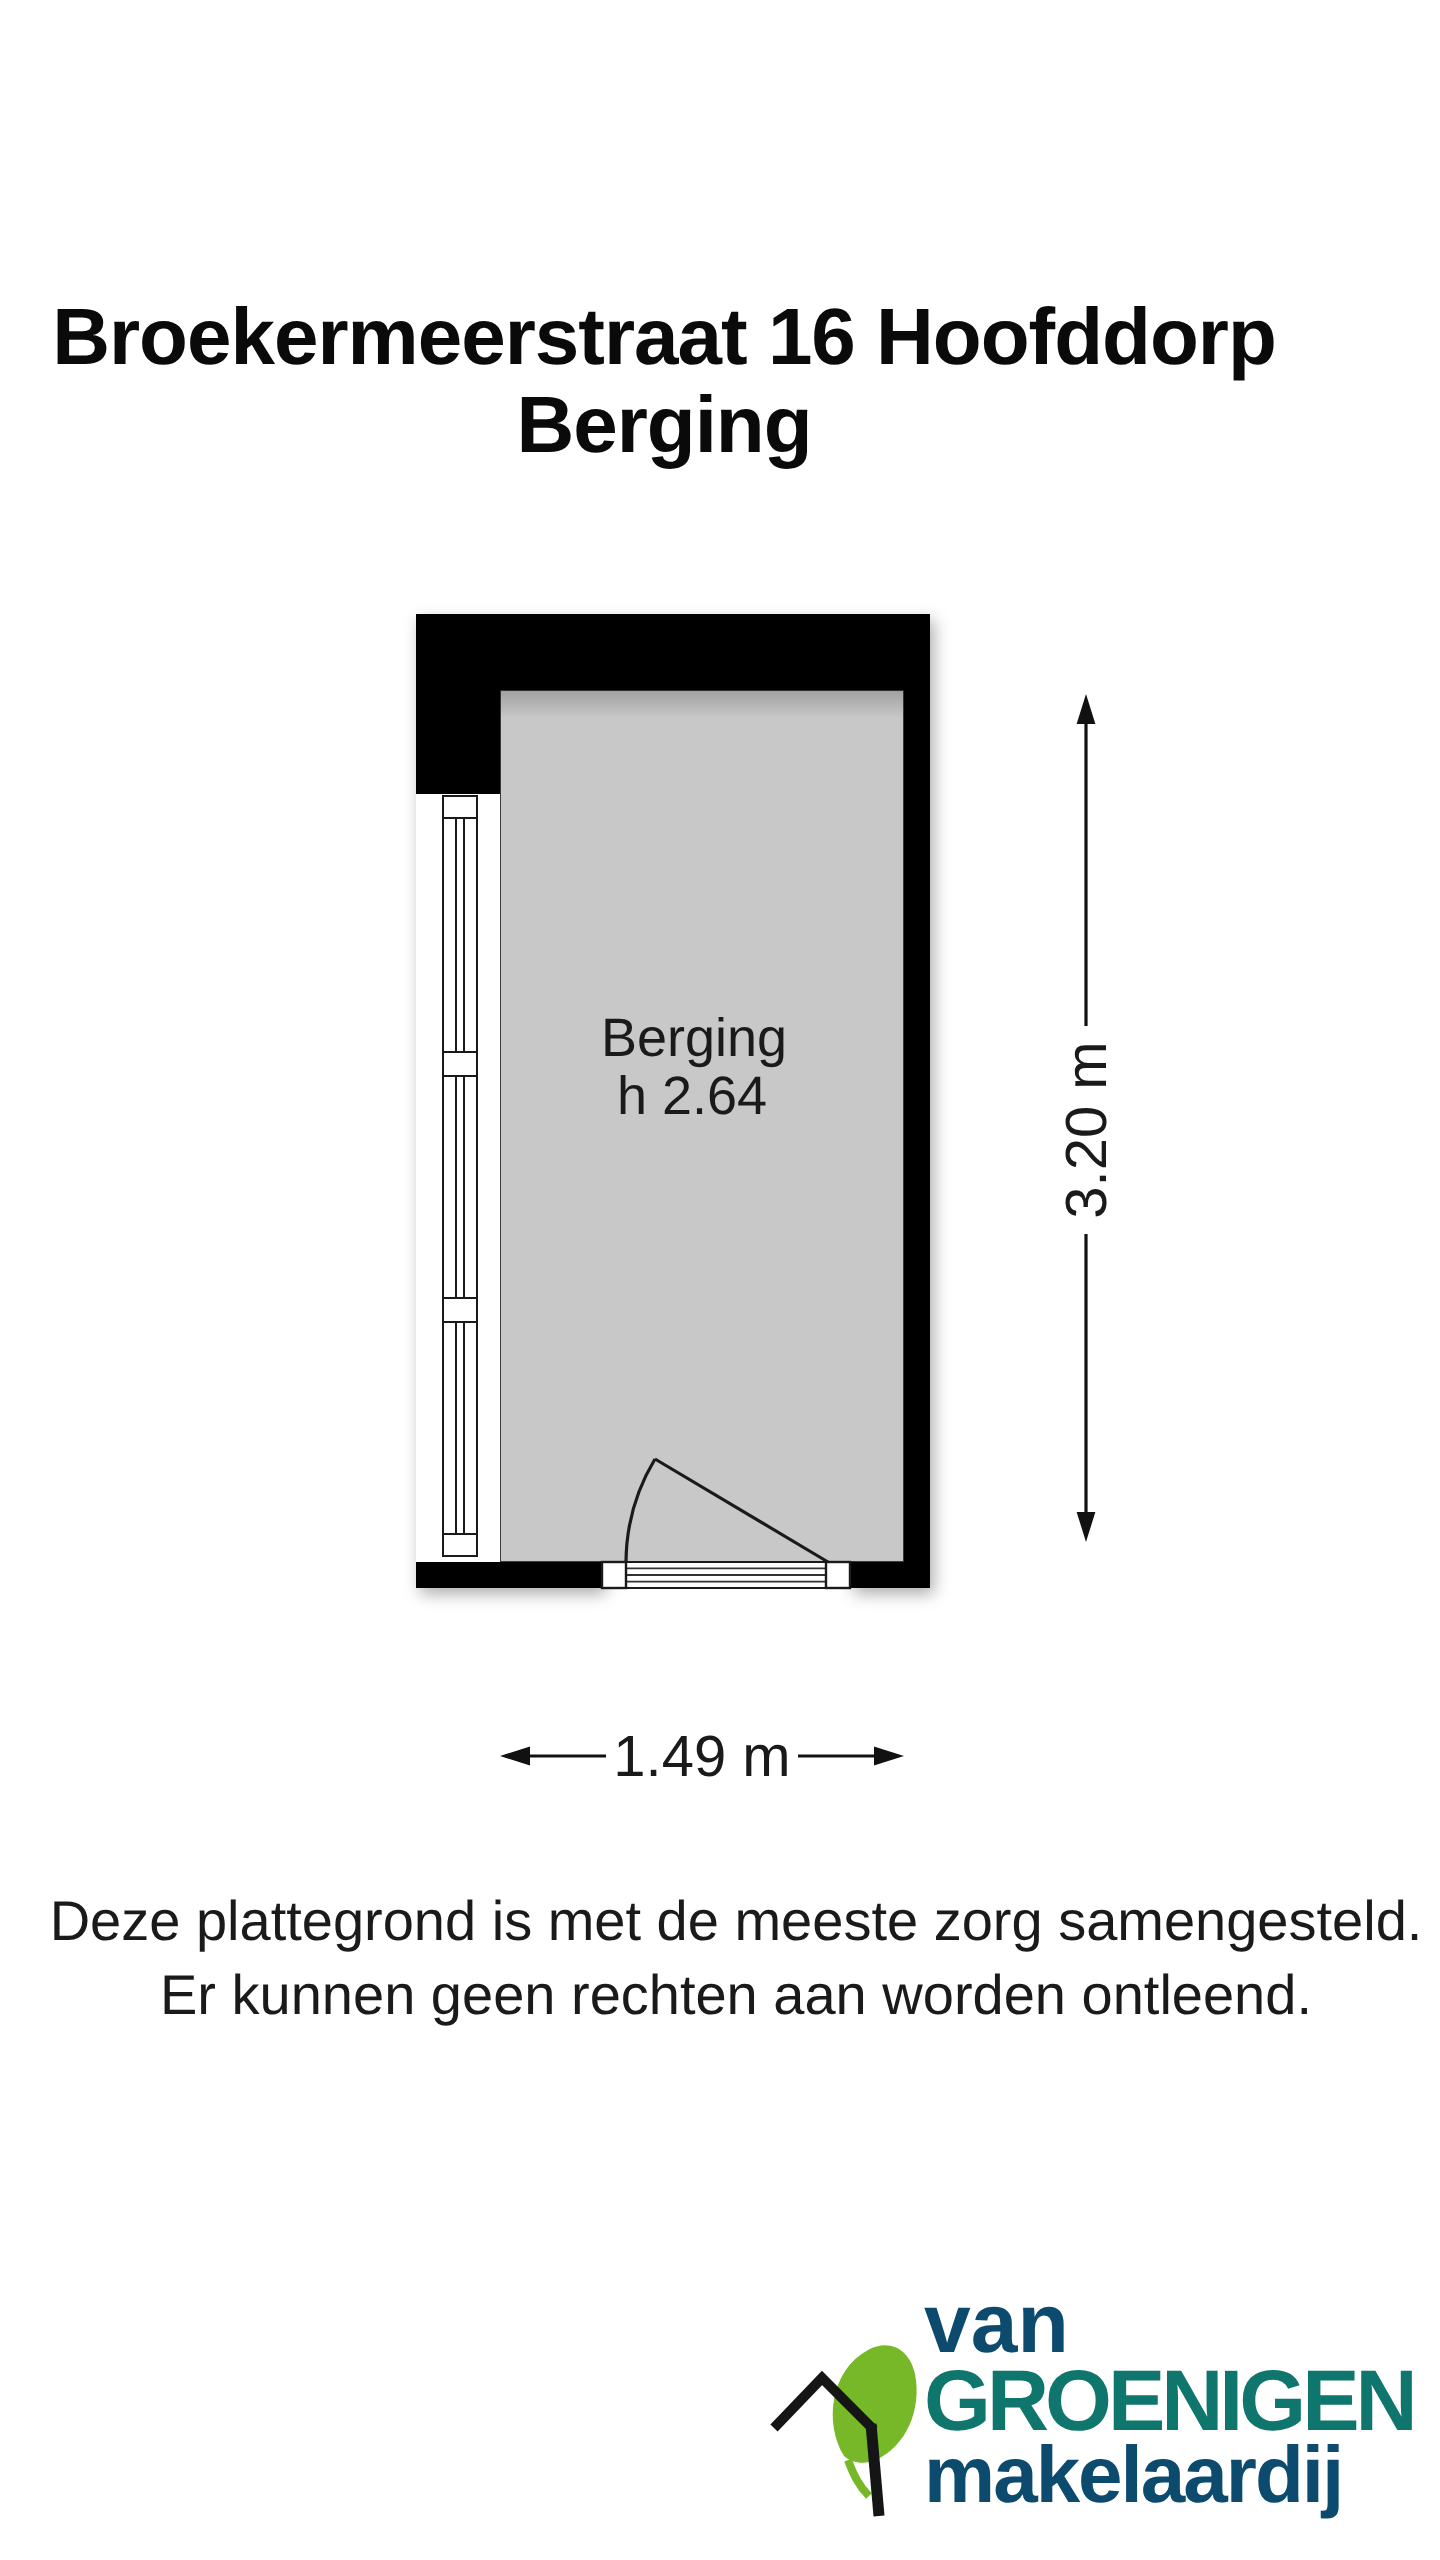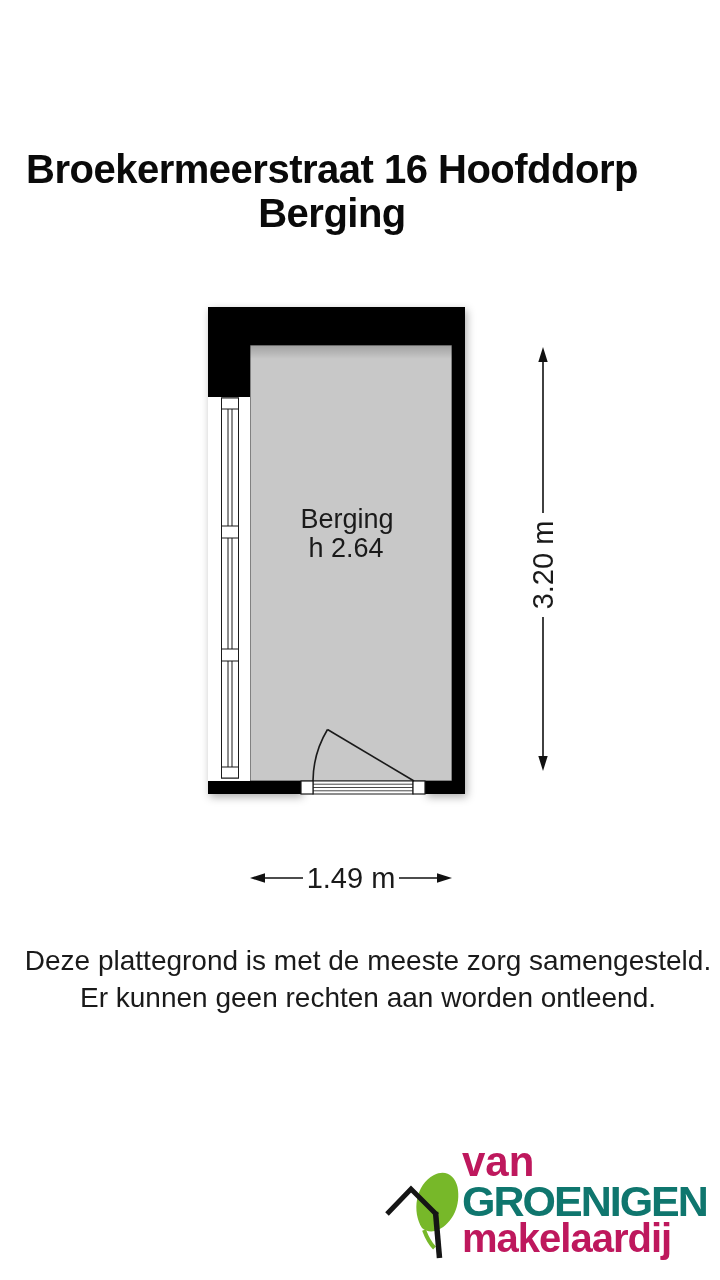"van" .logo-word { color: #be185d -> #0c4a6e }
